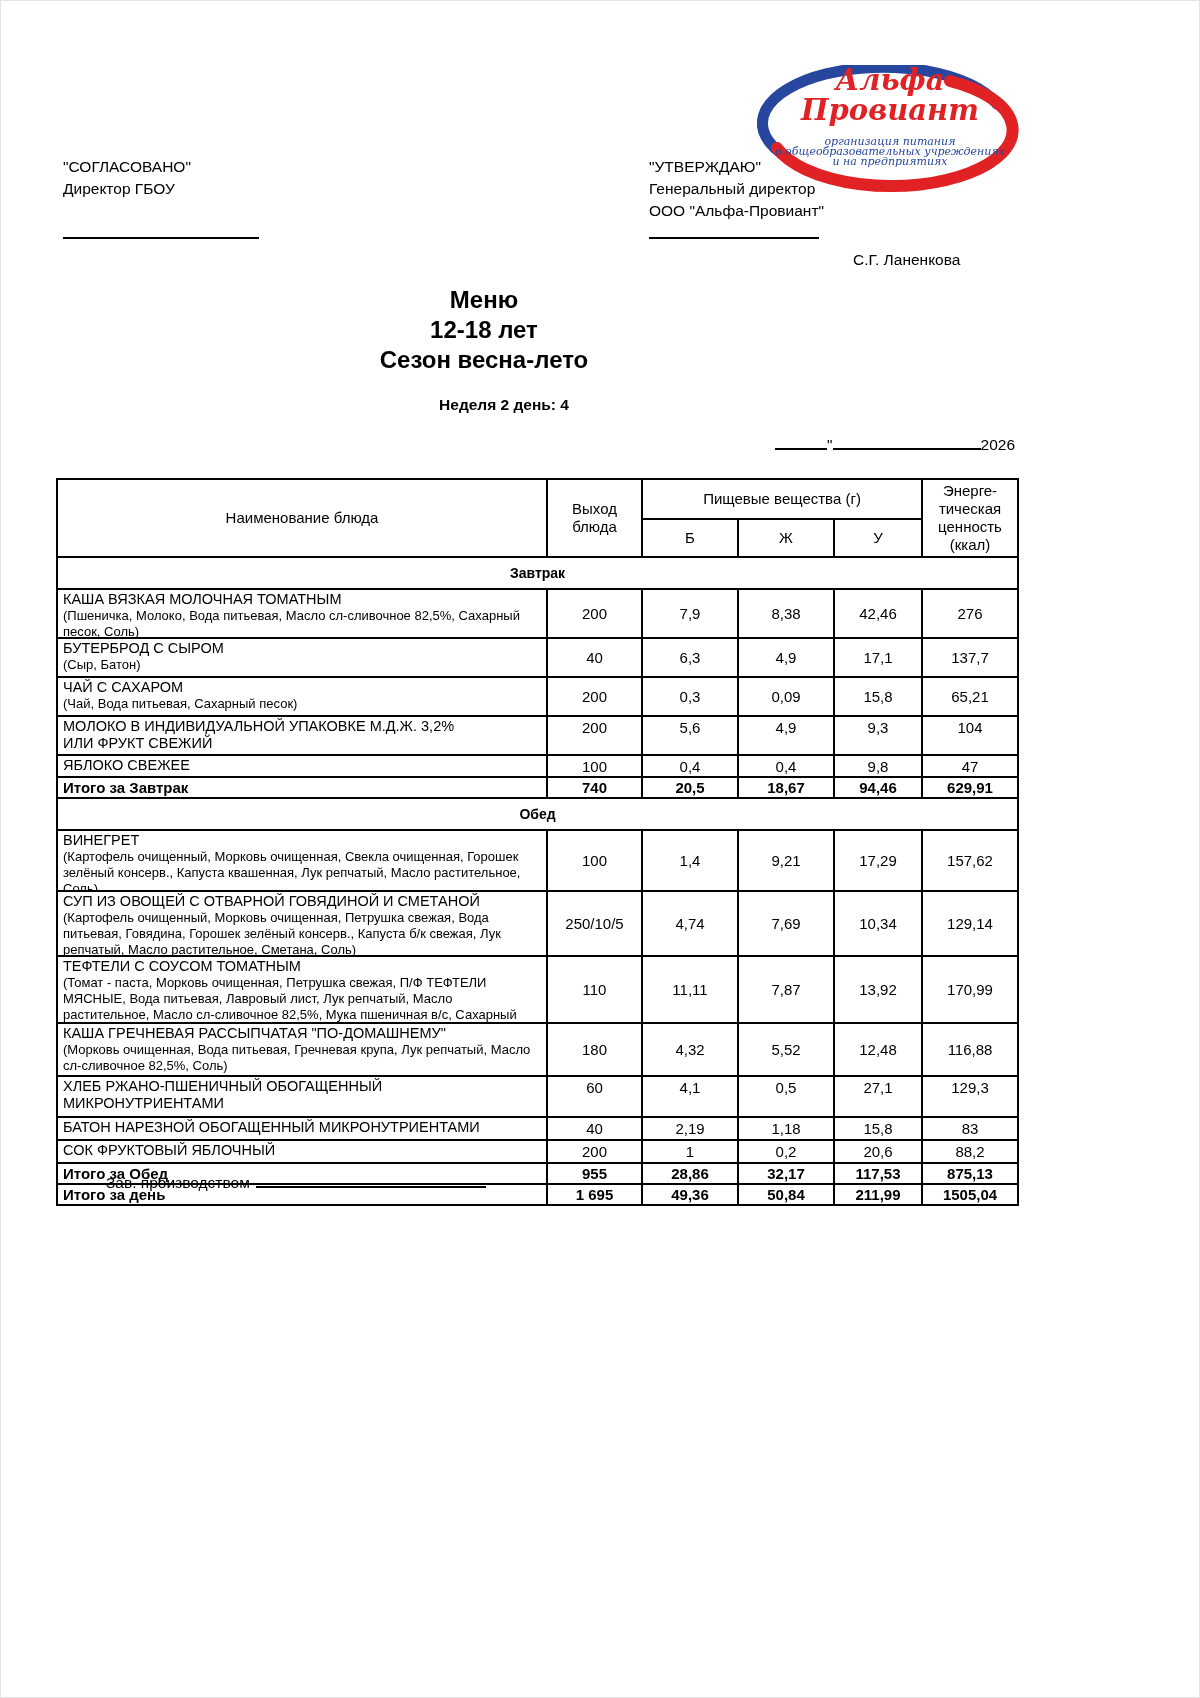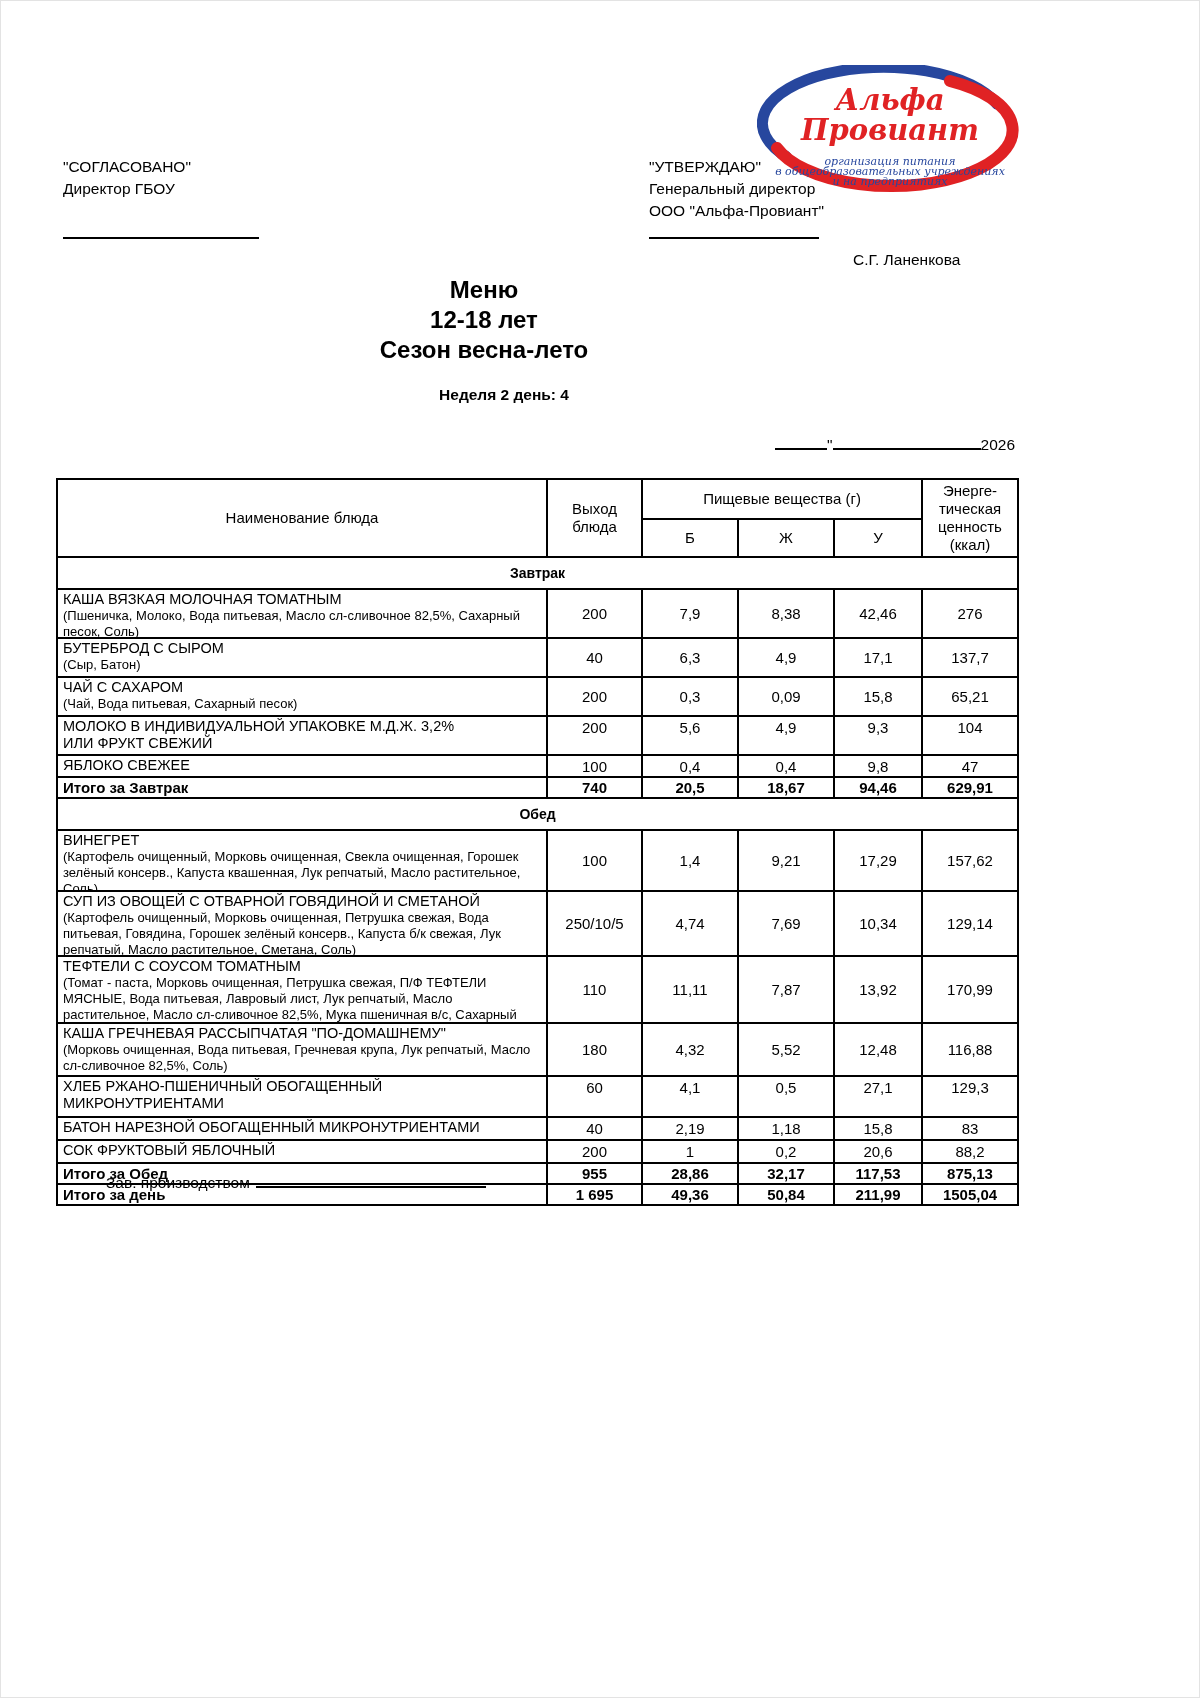"Альфа" .logo-inner { top: 20px -> 0 }
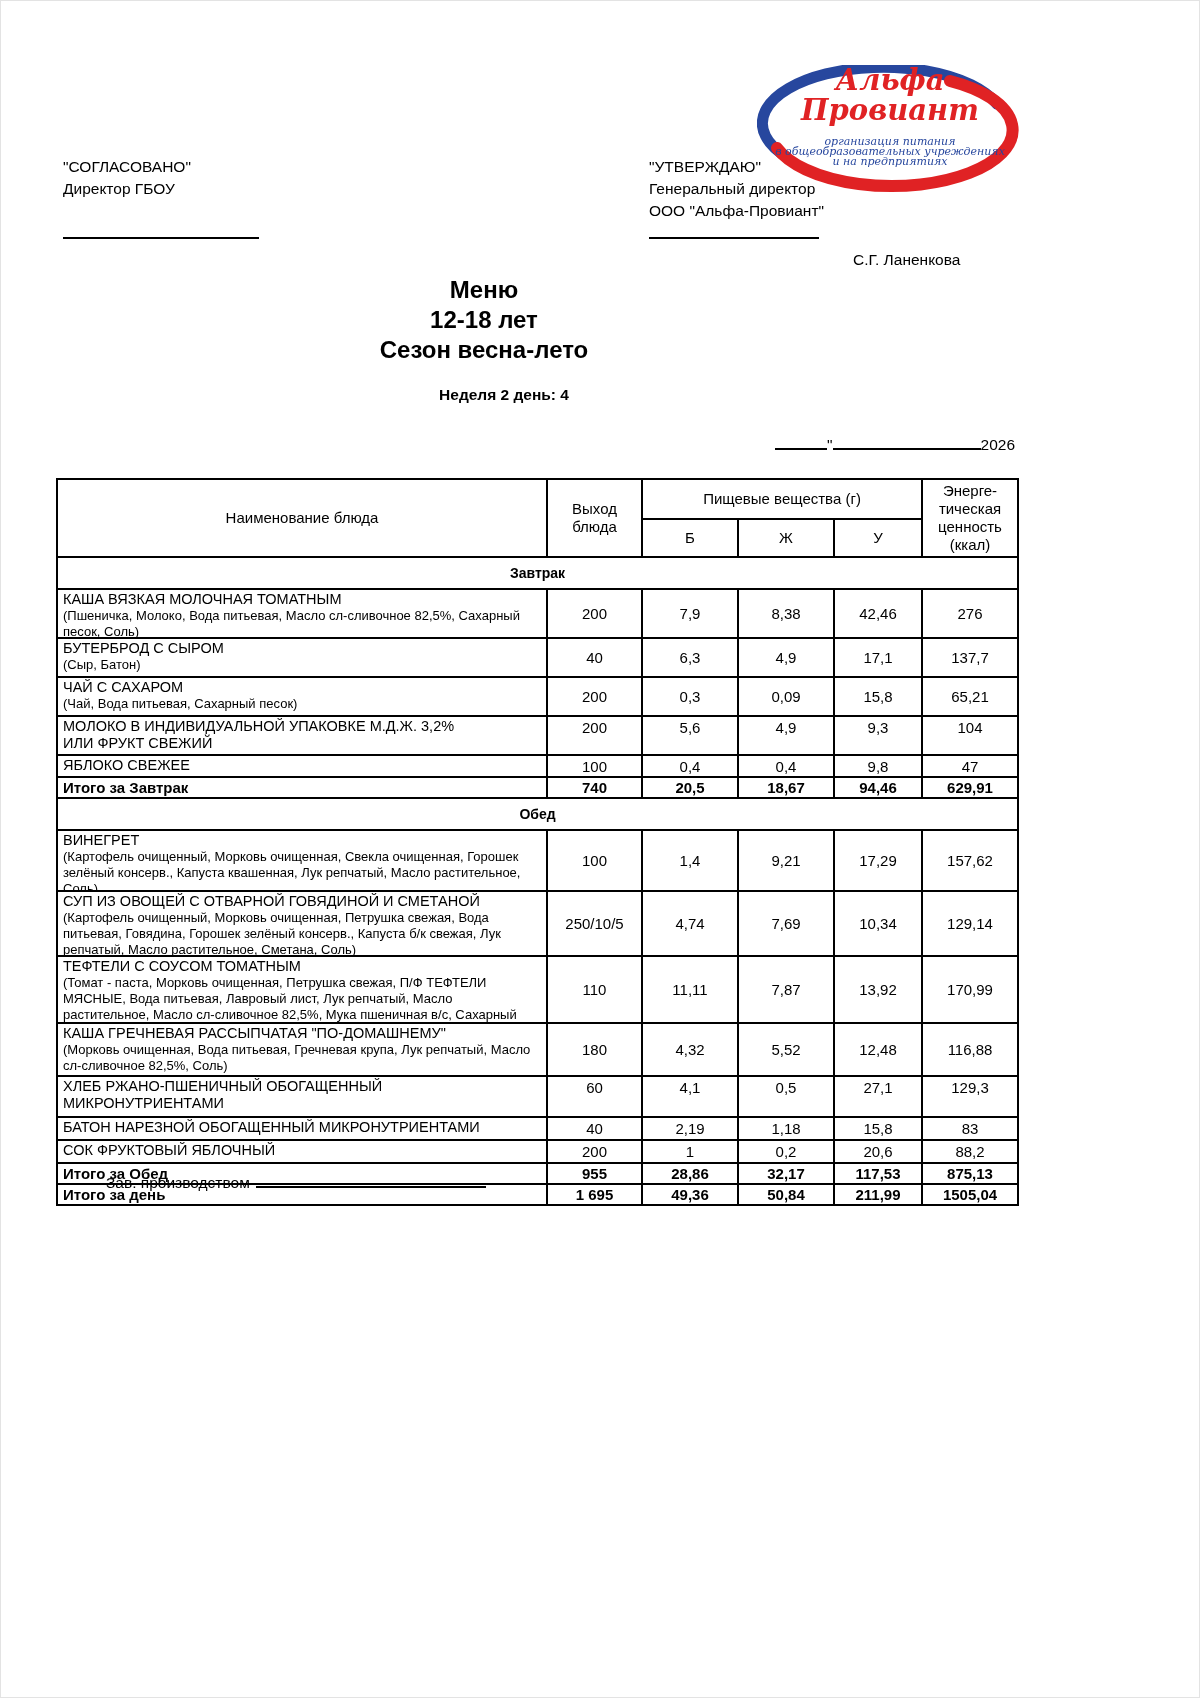"Меню" .titles { top: 274px -> 284px }
